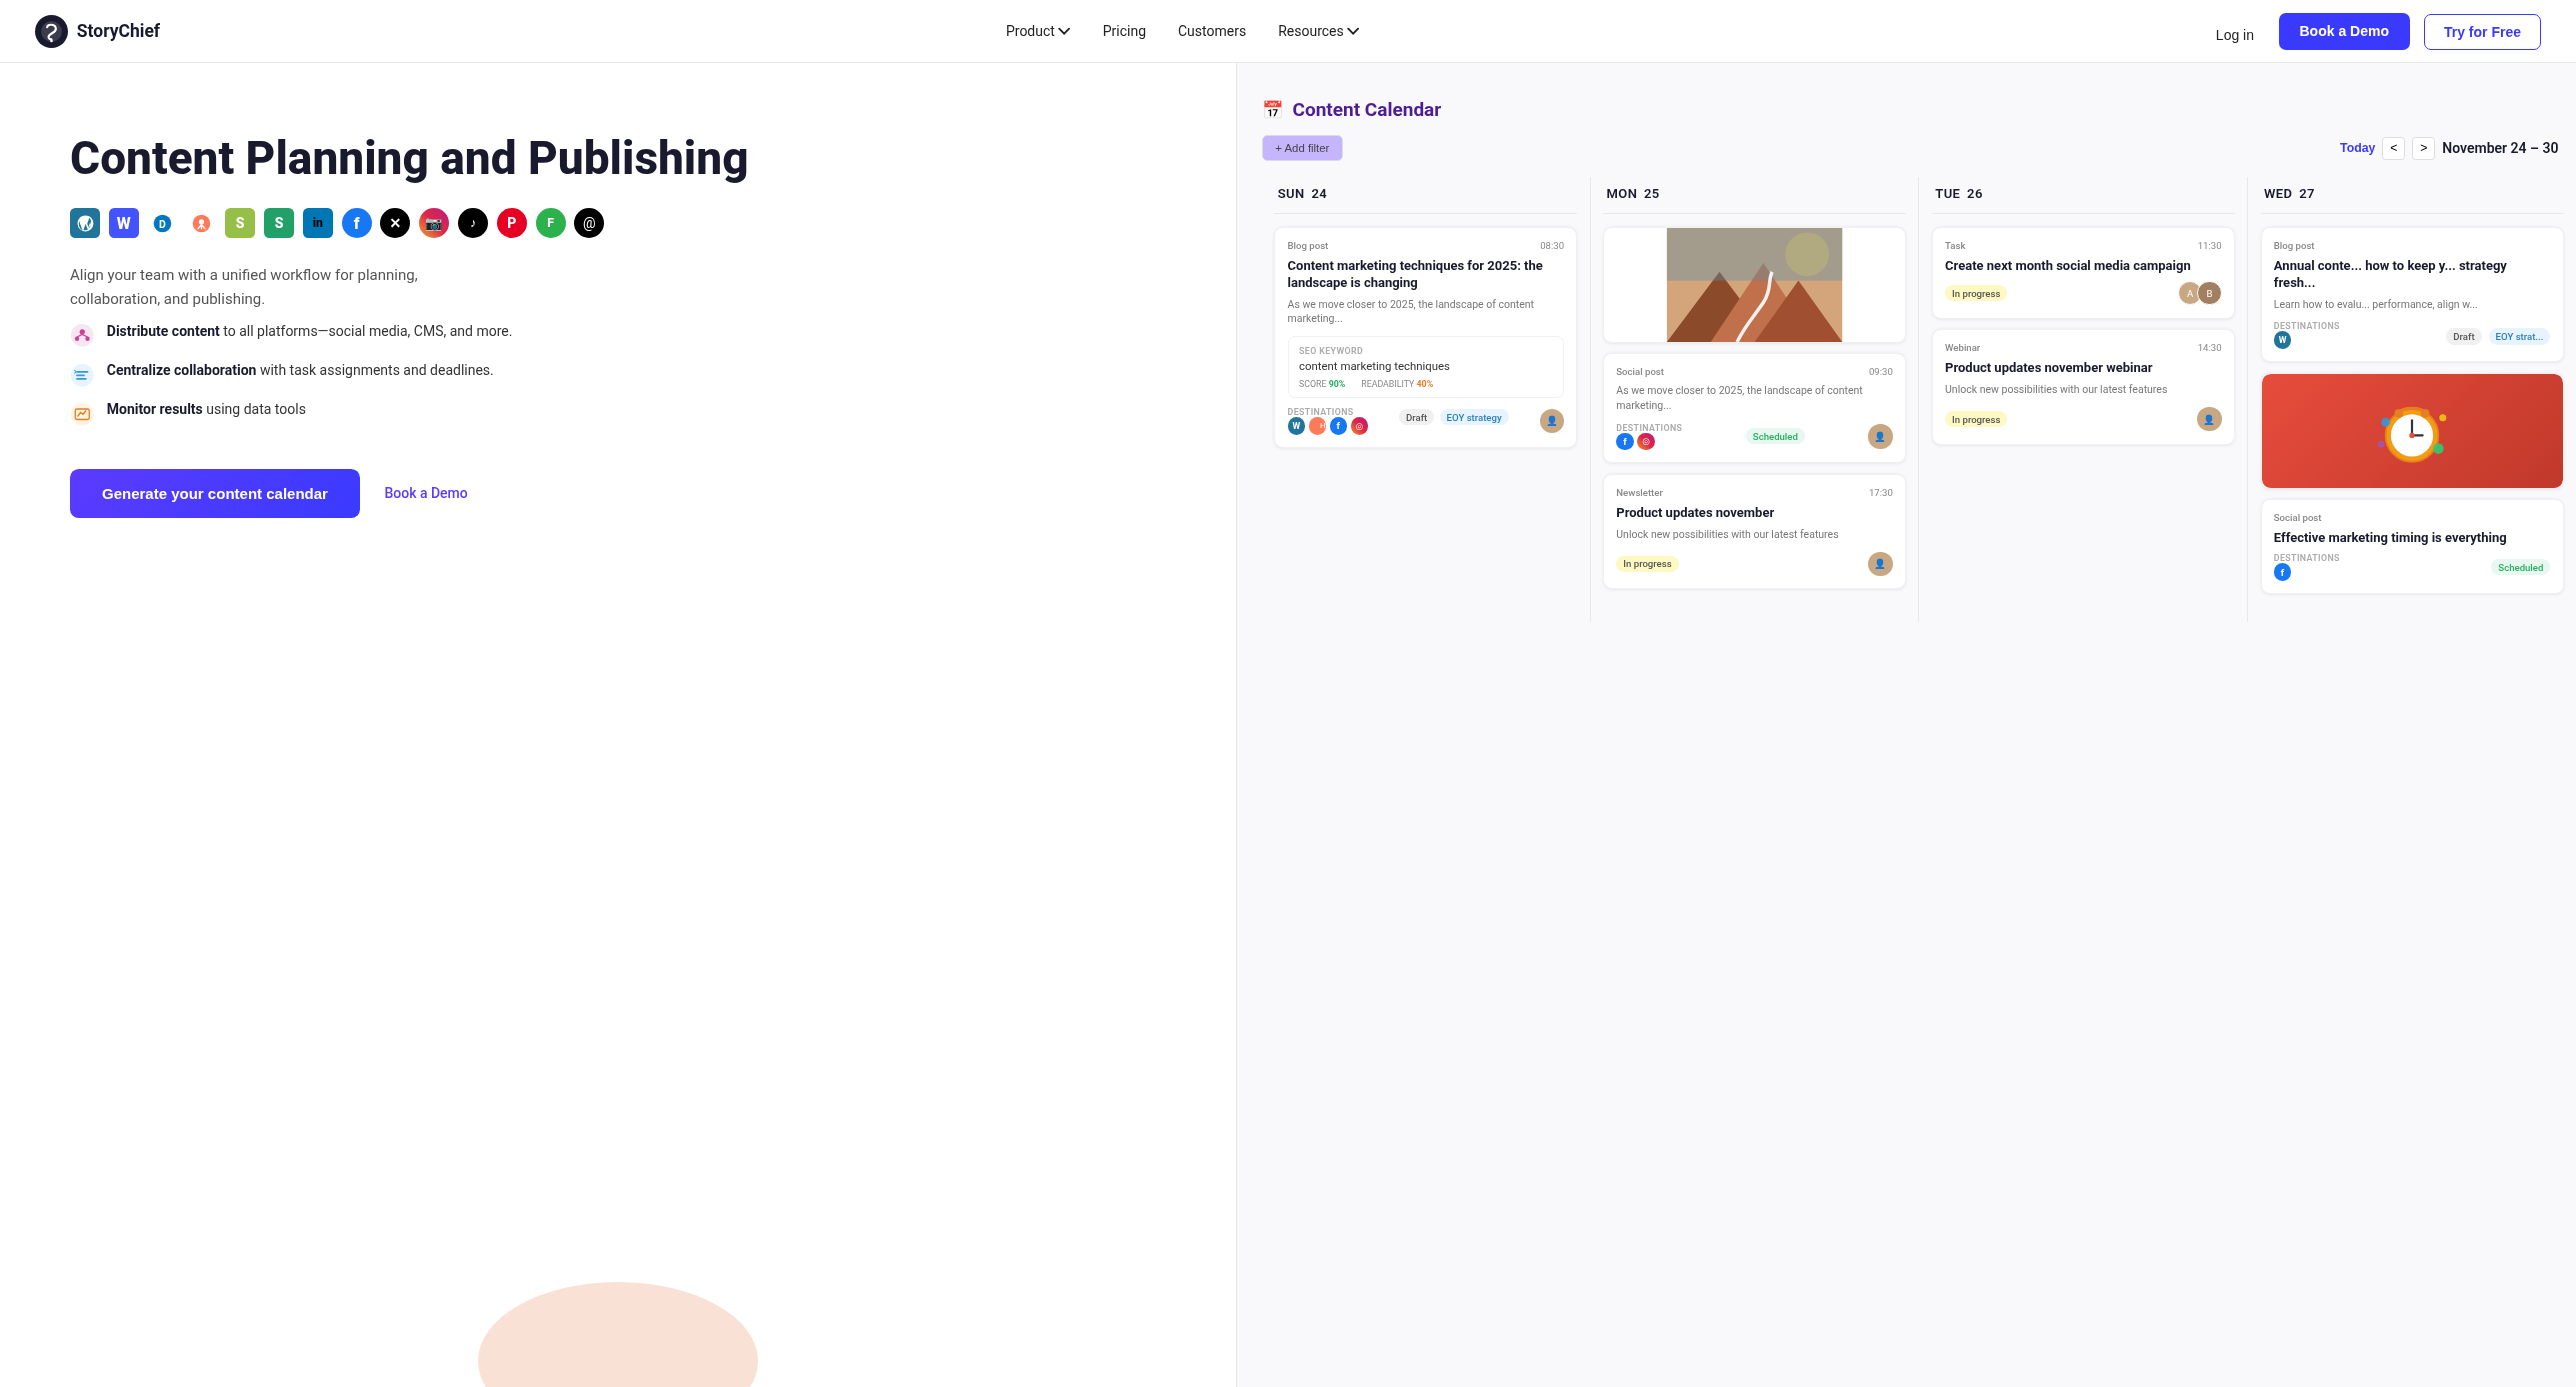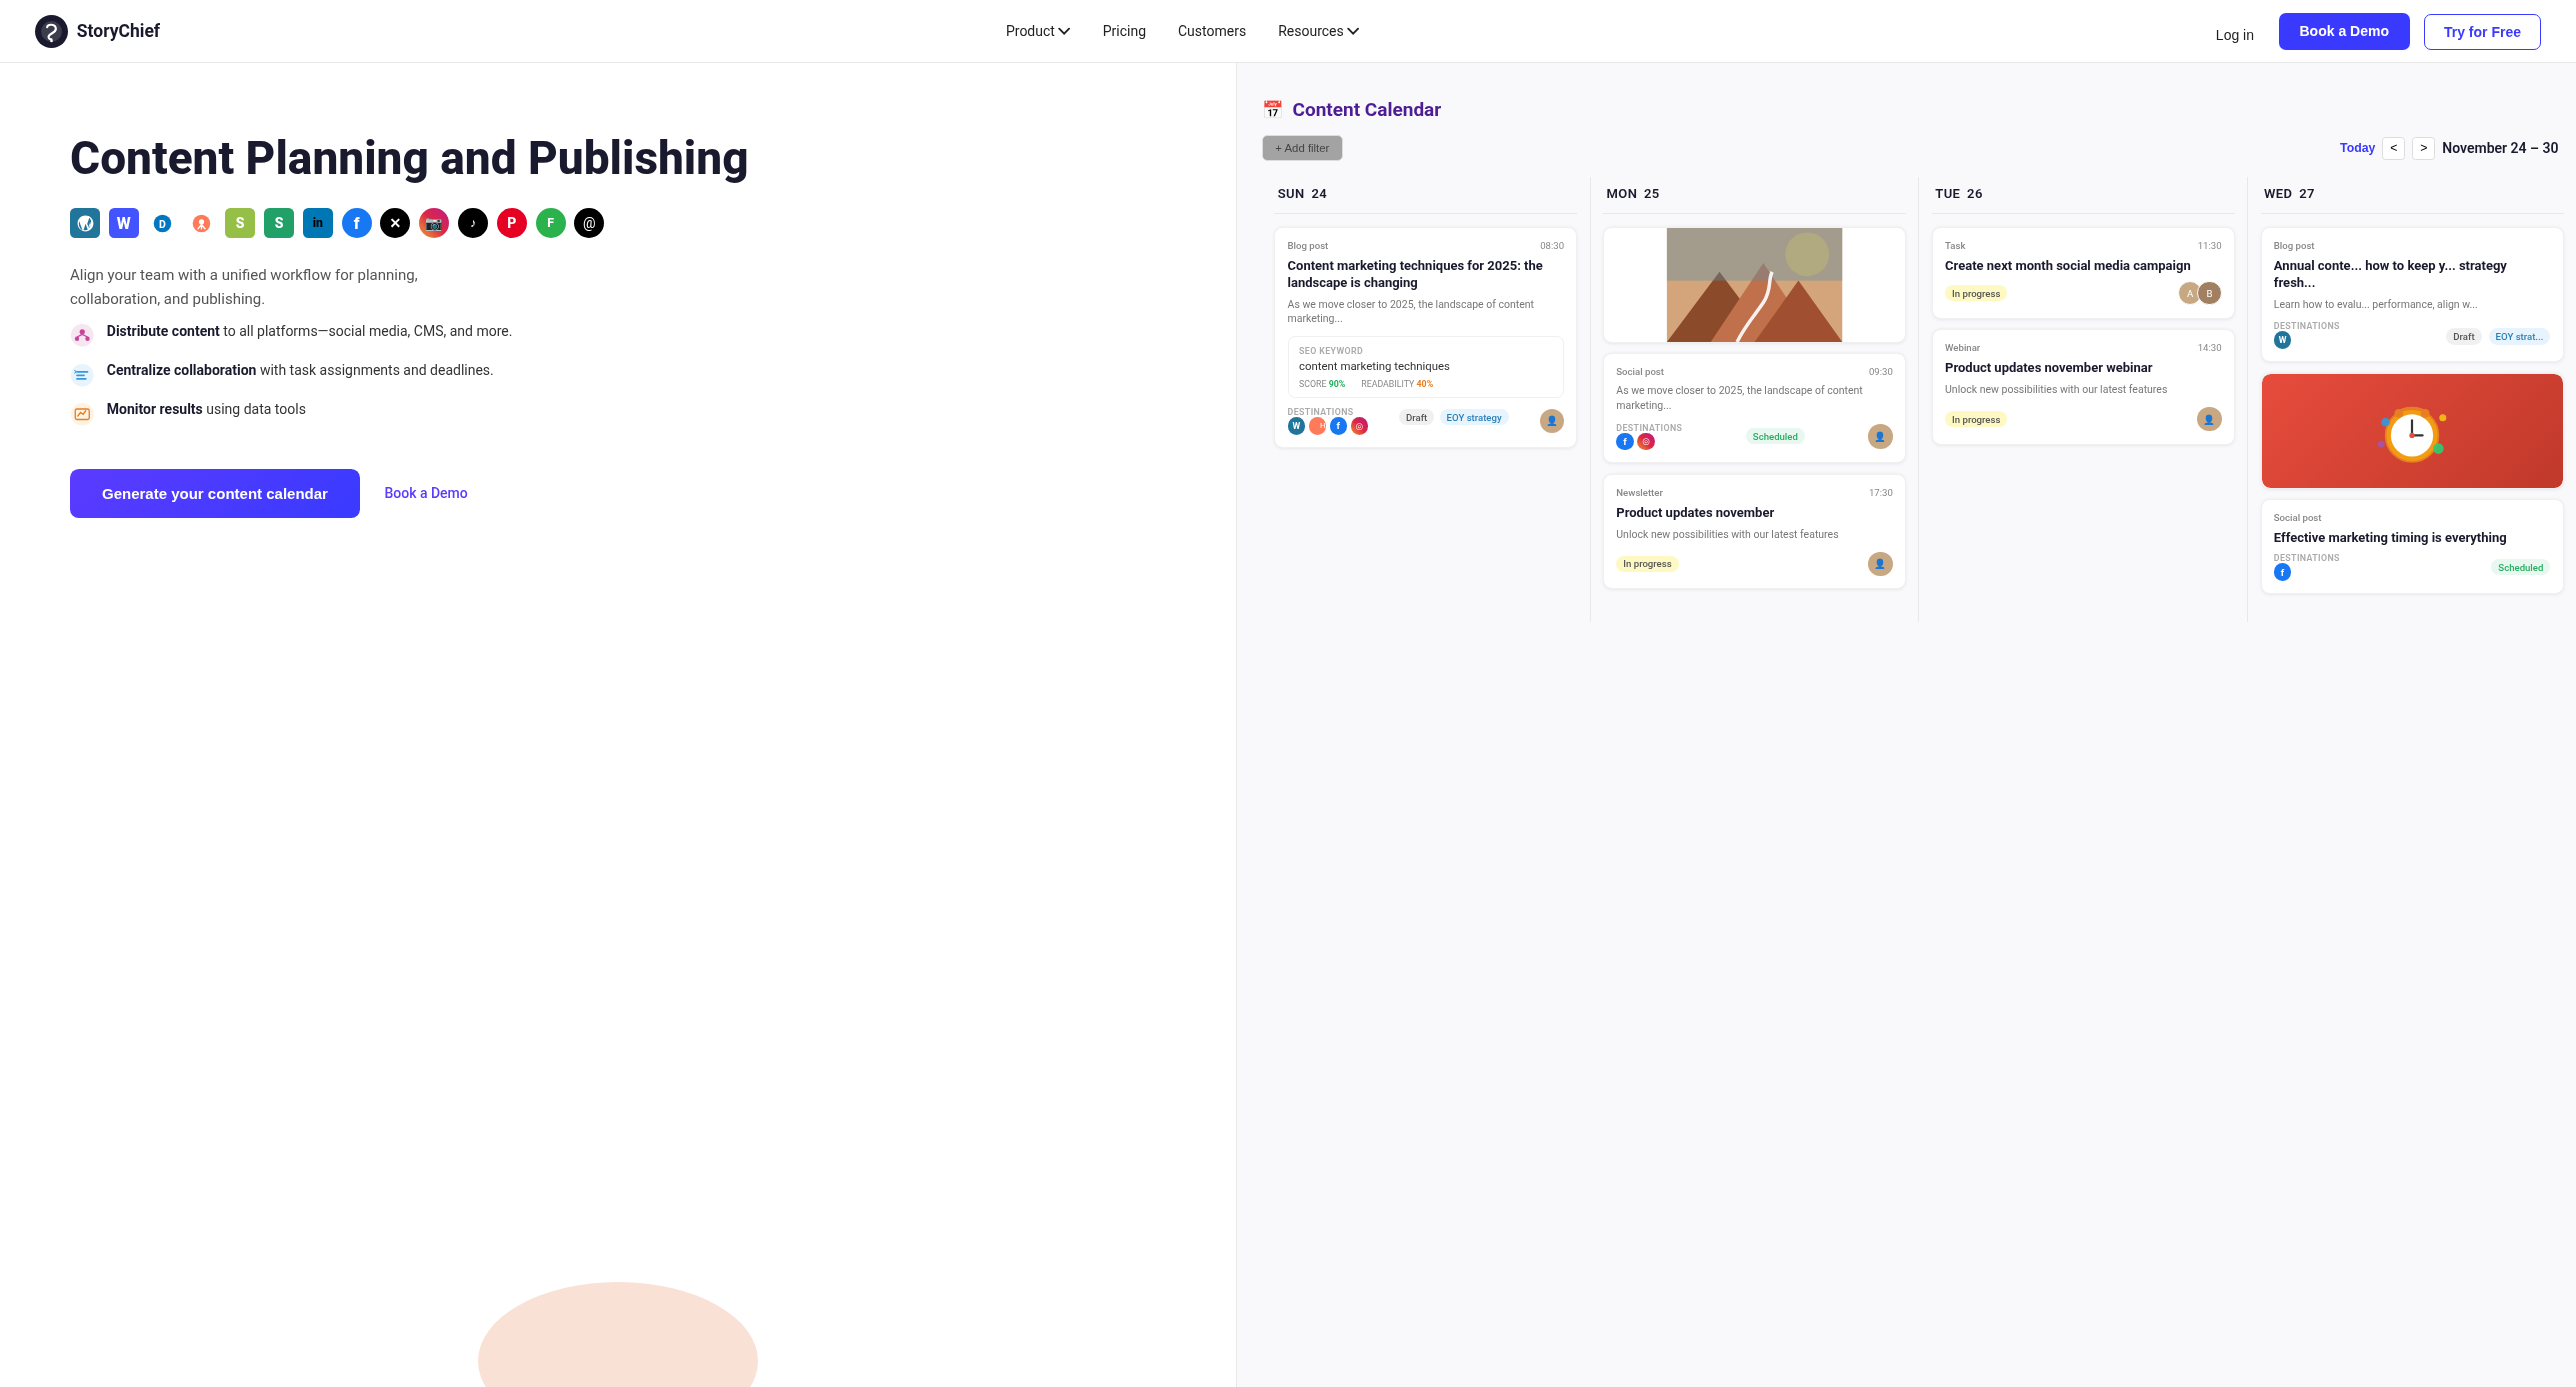"+ Add filter" .filter-btn { background: #a3a3a3 -> #c4b5fd }
